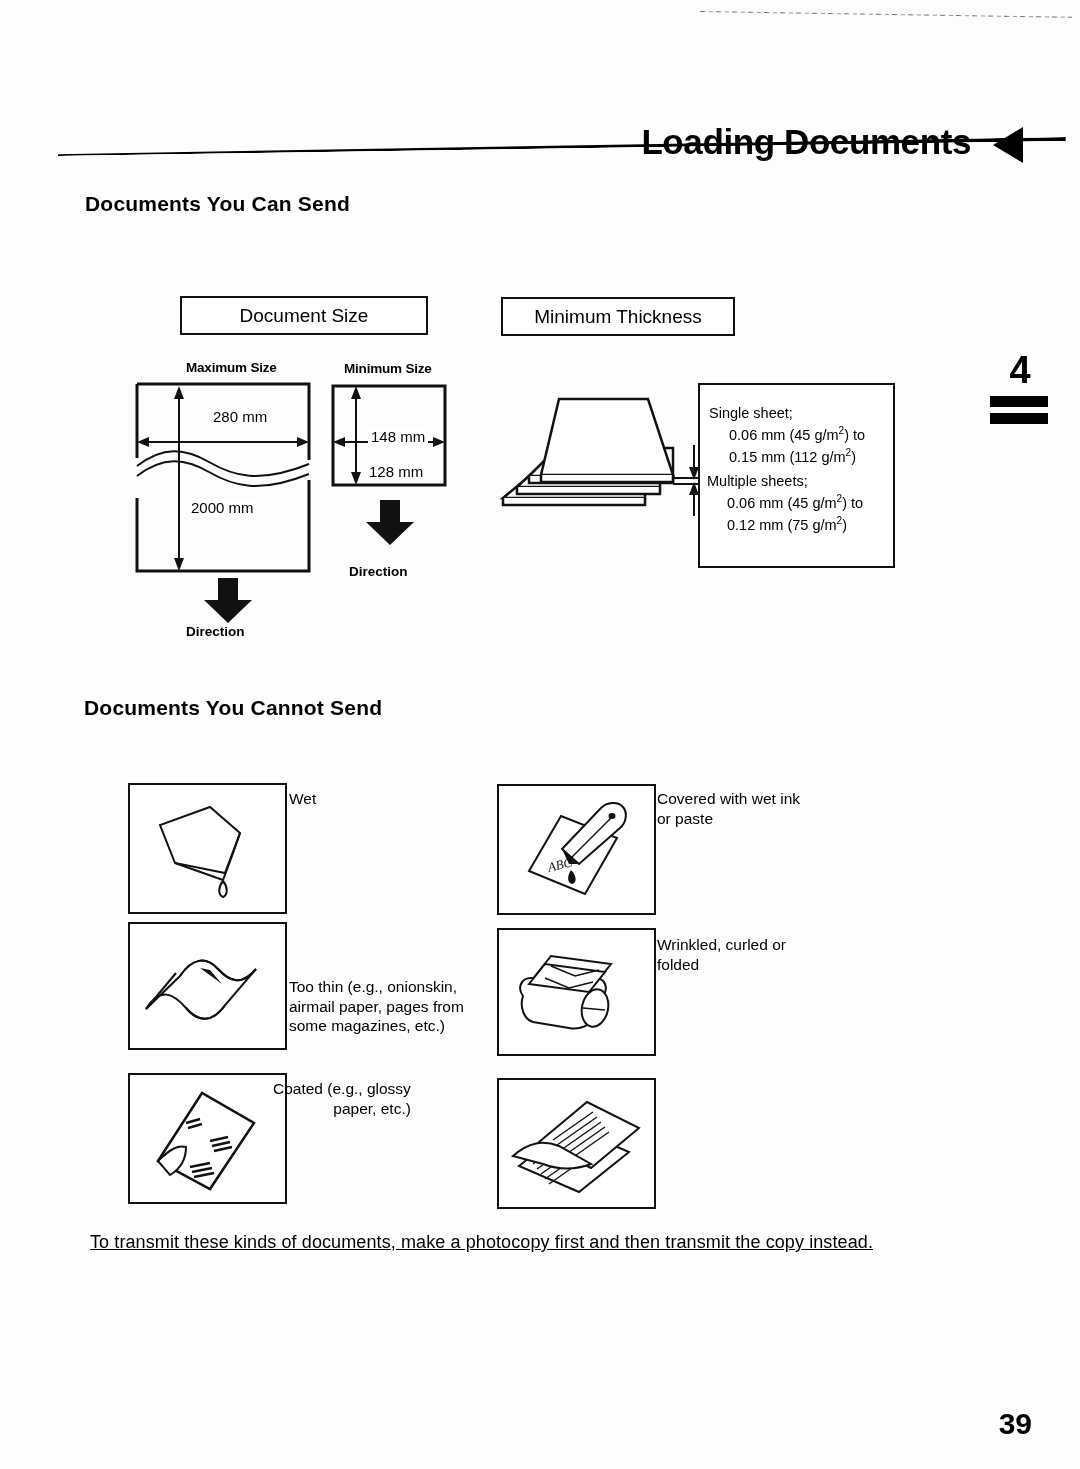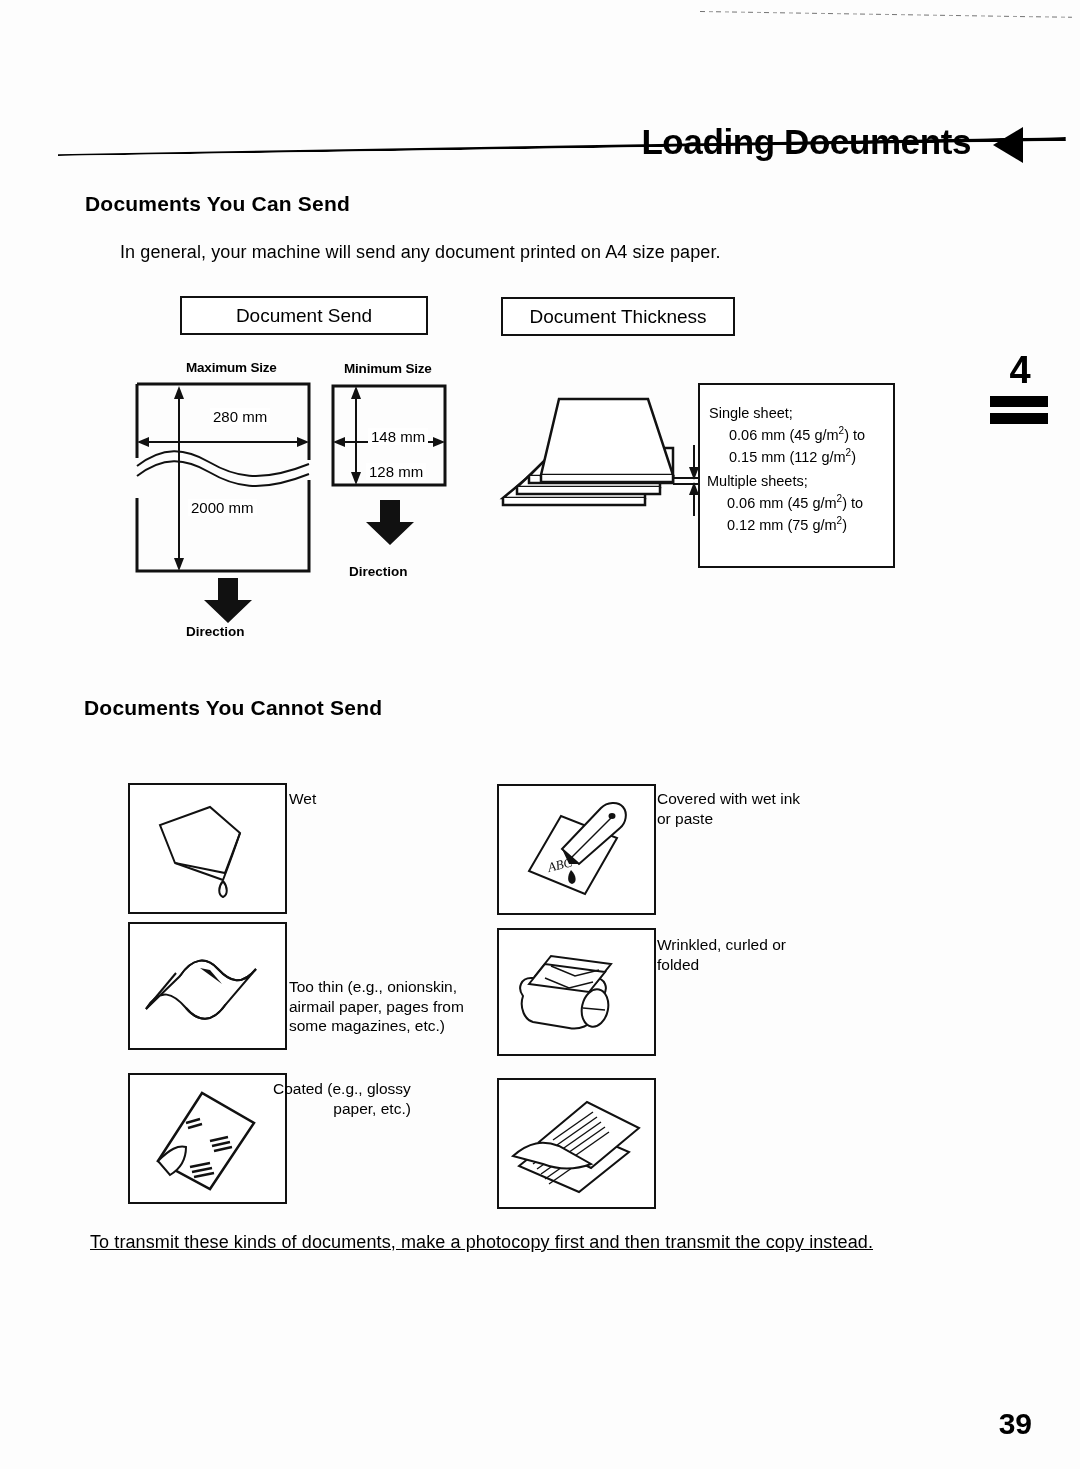"In general, your machine will" div.body-text { html: <div>In general, your machine will send any document printed on A4 size paper.</div> -> none }
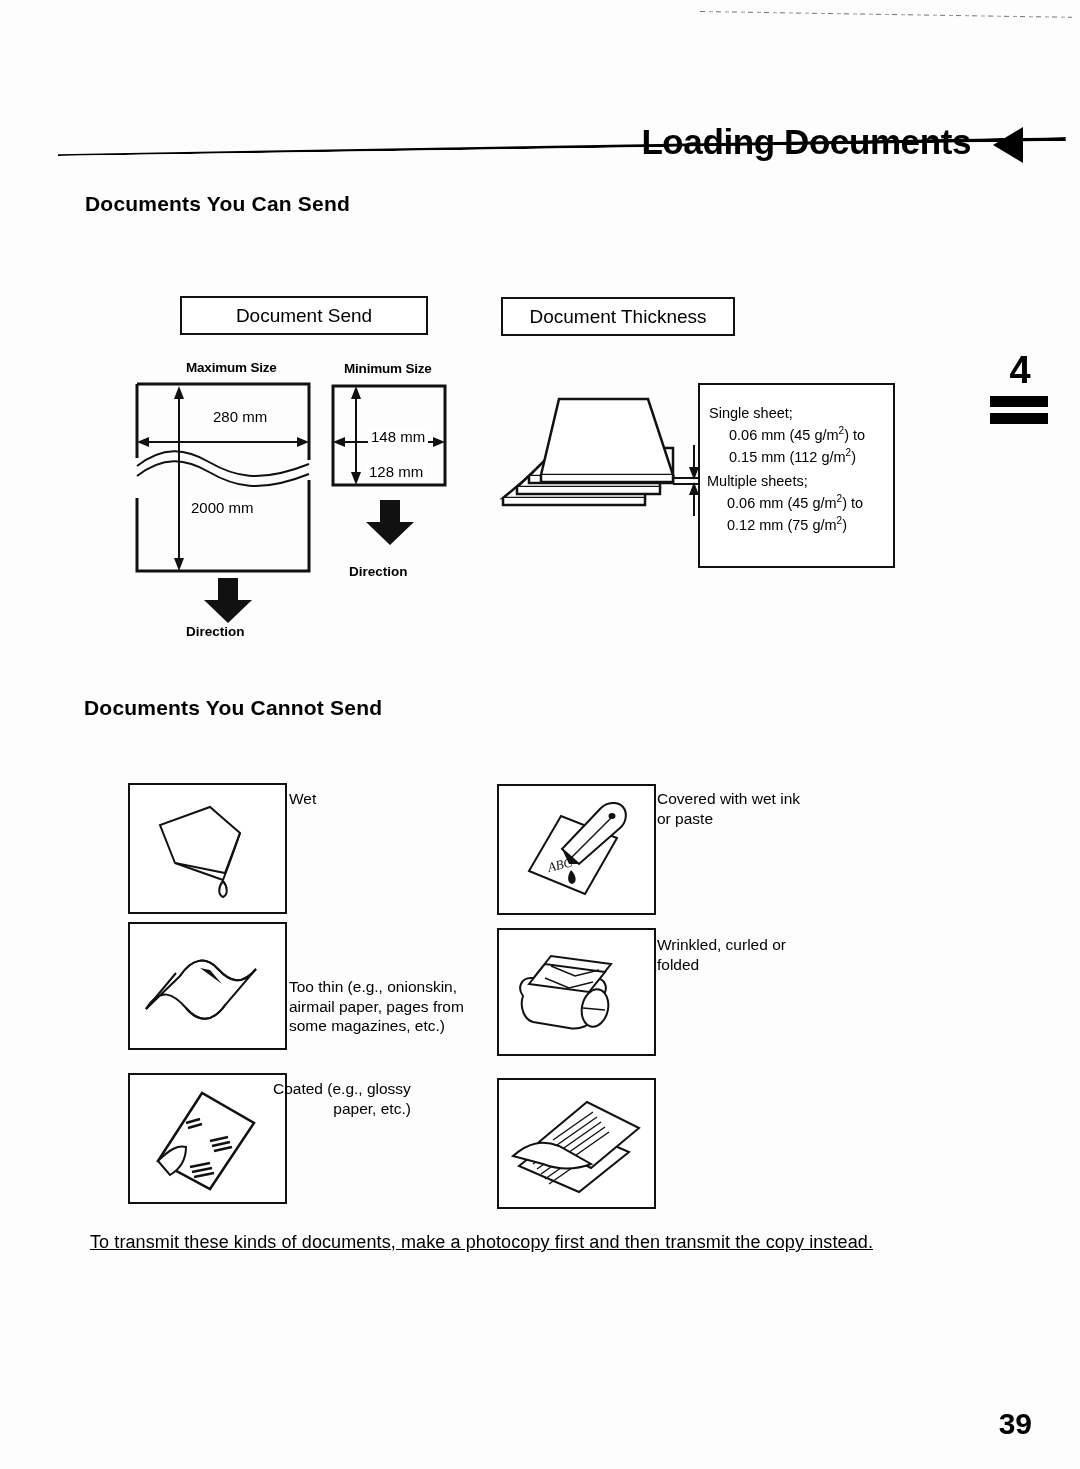"Document Send" span { text: Send -> Size }
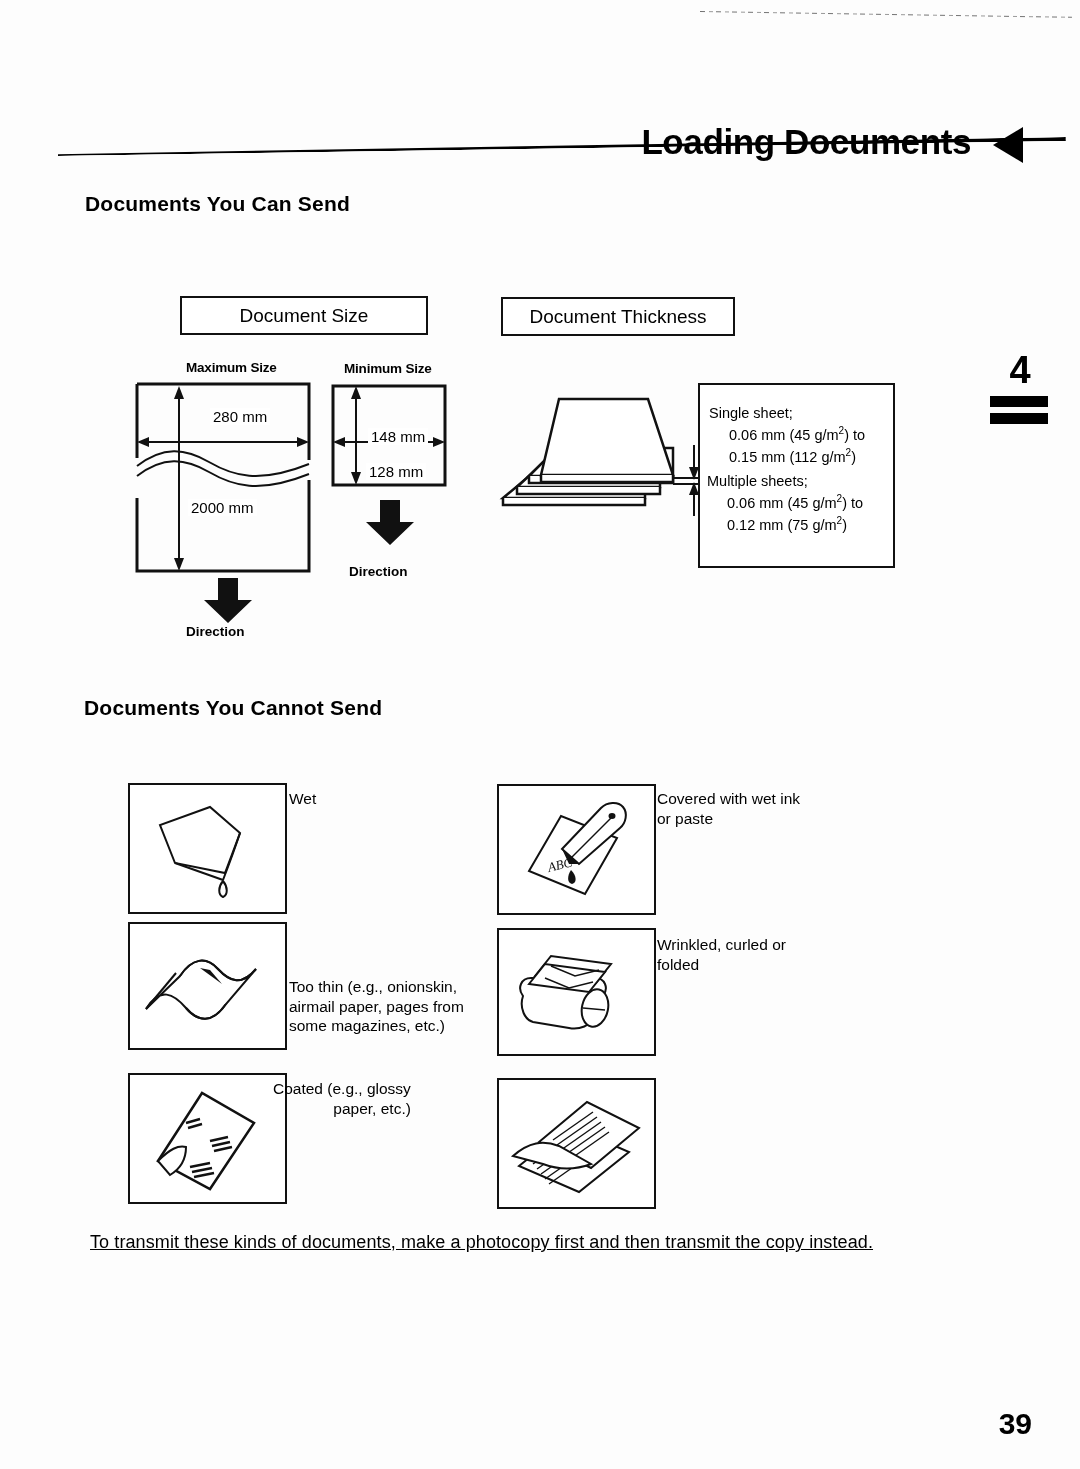"Document Thickness" span { text: Document -> Minimum }
